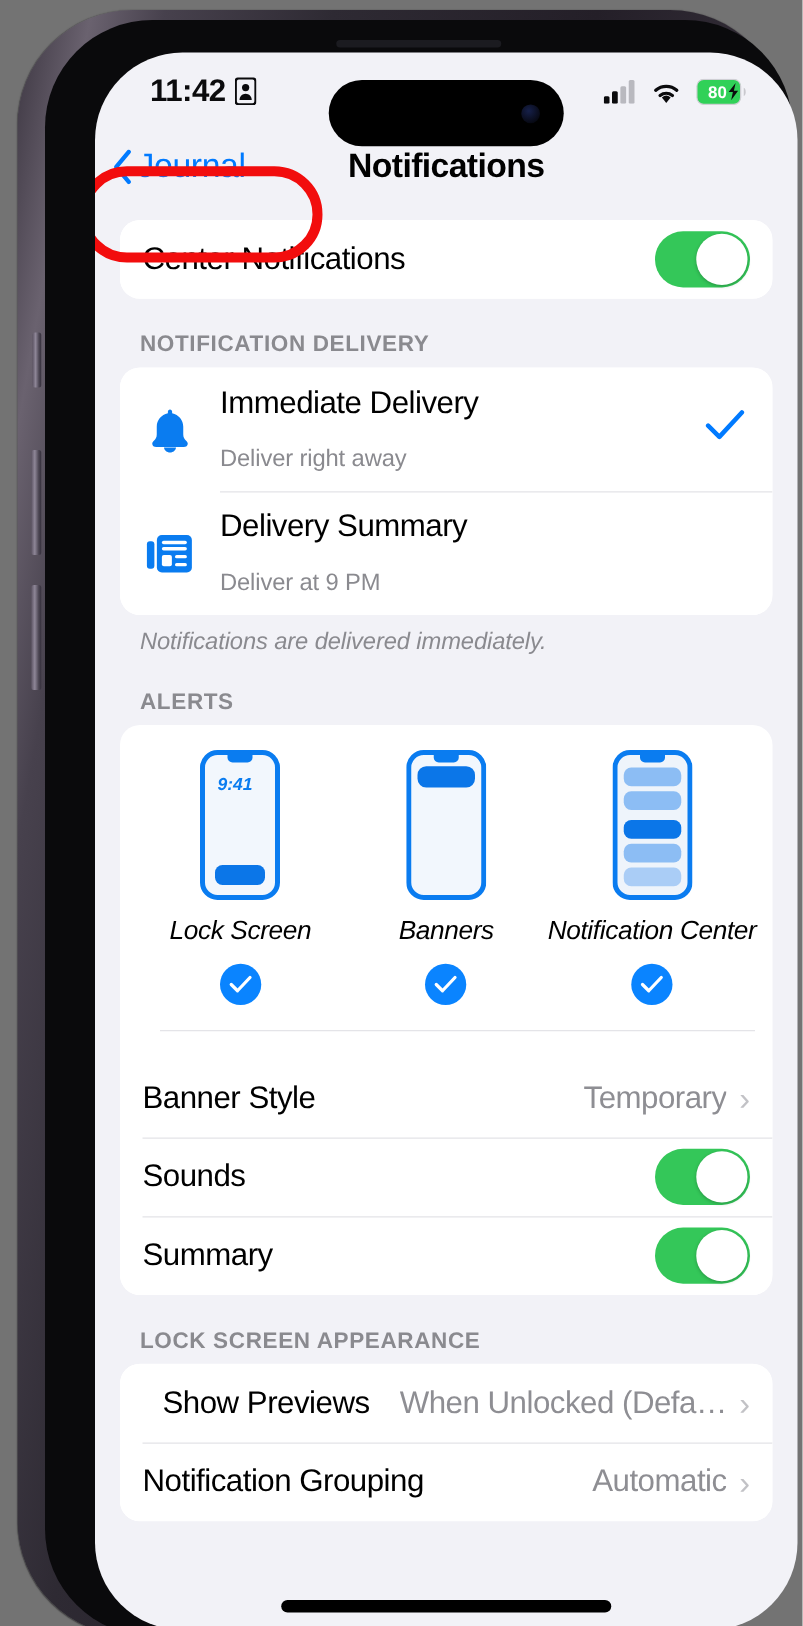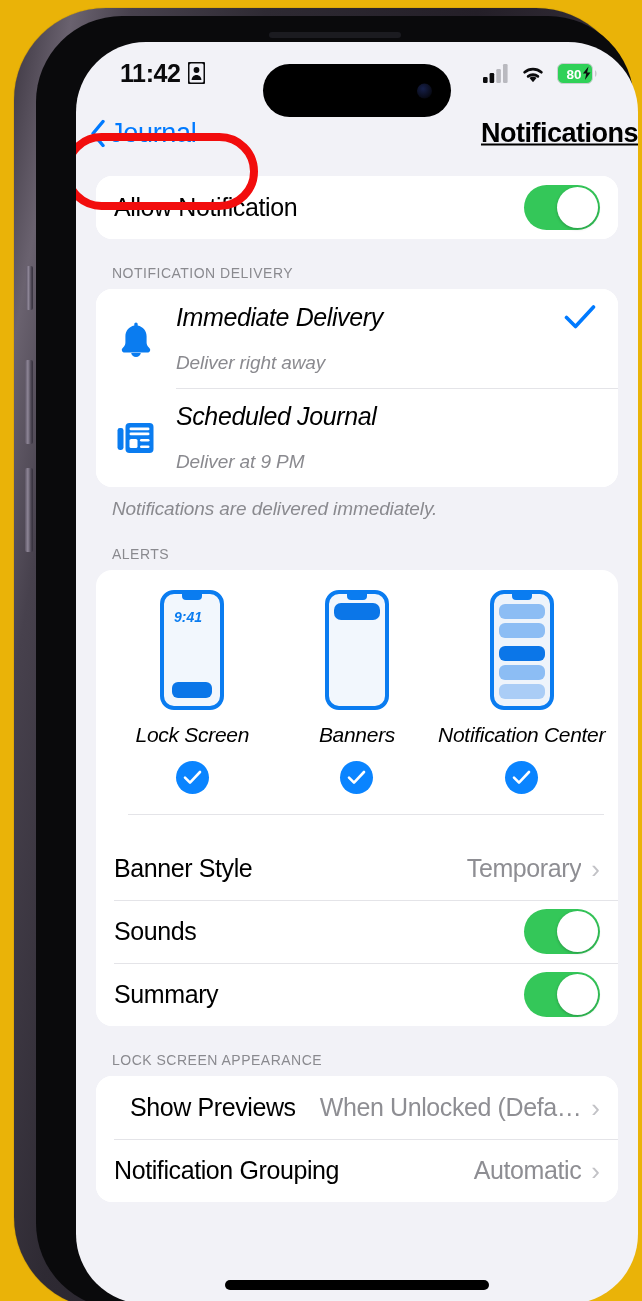"11:42" #device-wrap { background: #eab308 -> #737373 }
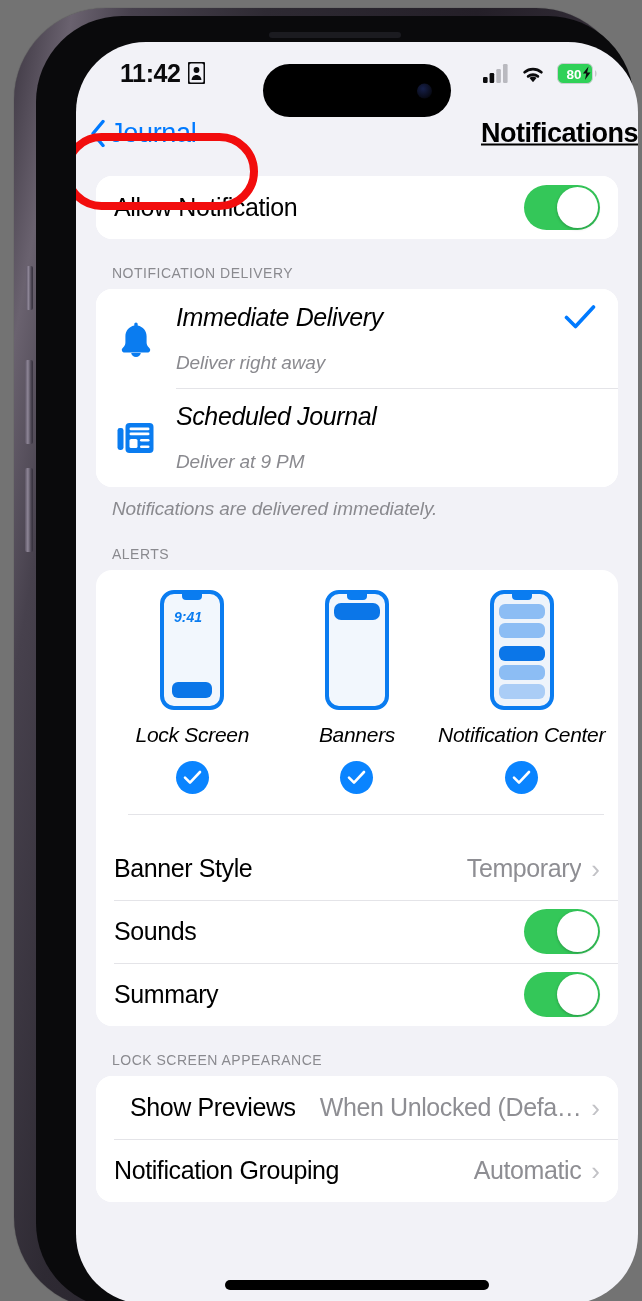"Notifications" #nav-title { text-align: right -> center; text-decoration: underline -> none }
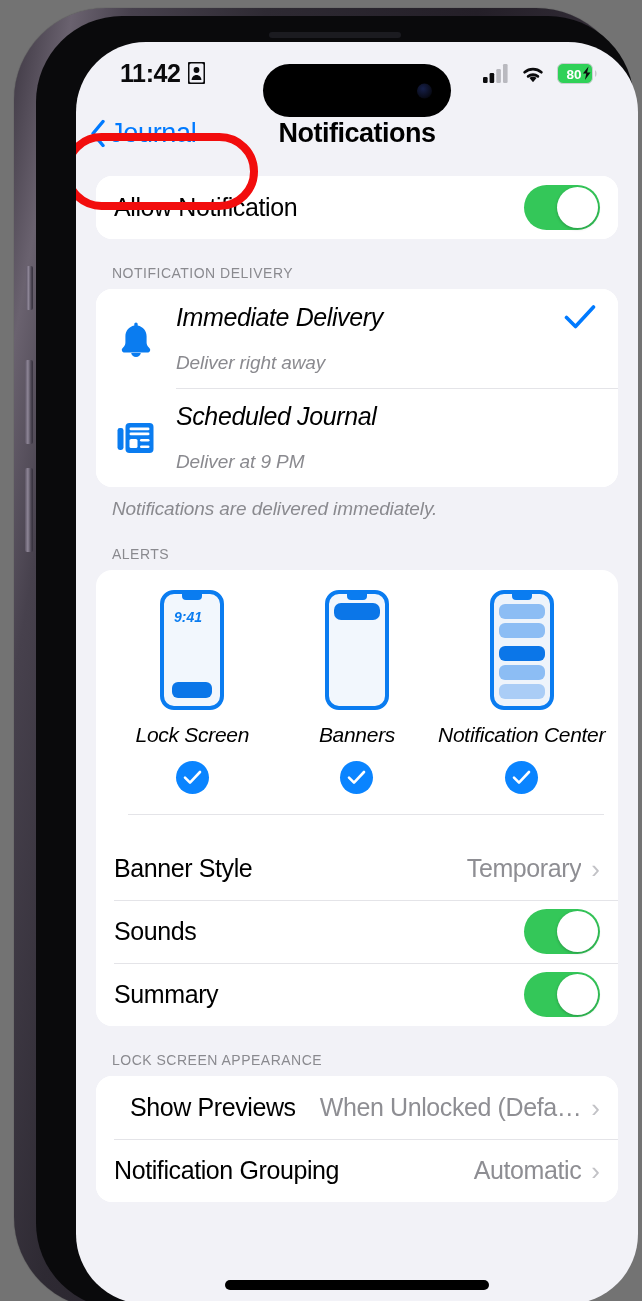"Allow Notification" span.row-label { text: Allow Notification -> Center Notifications }
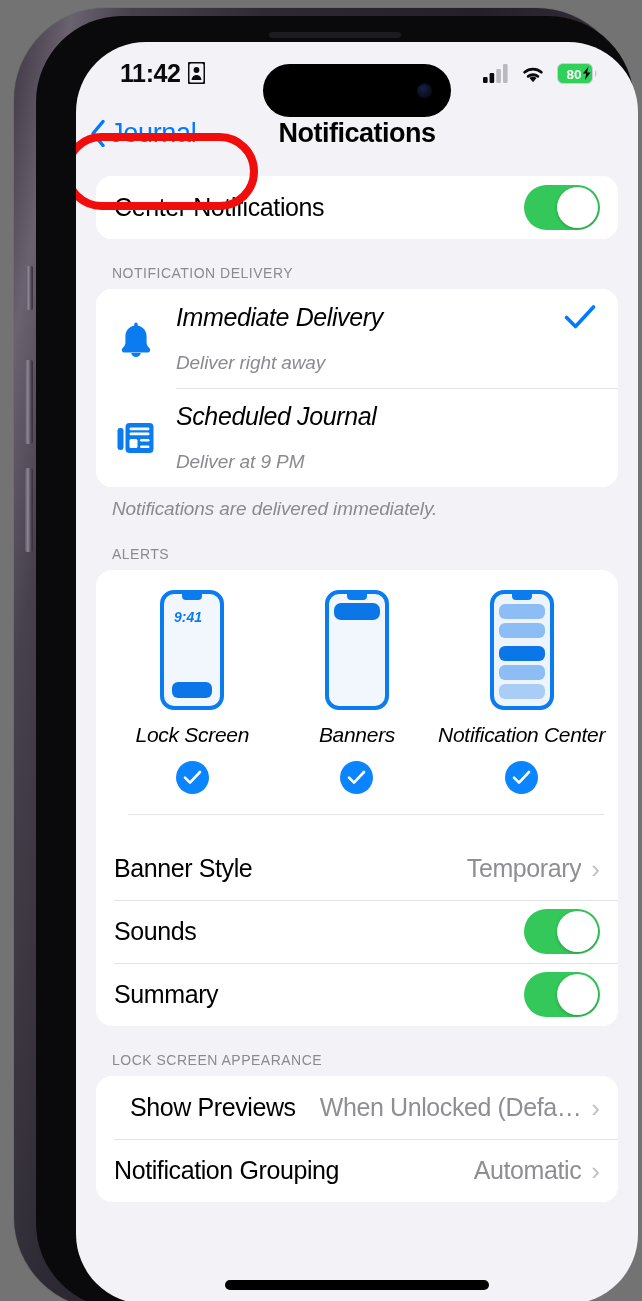"NOTIFICATION DELIVERY" .section-header { font-size: 14px -> 18px; font-weight: none -> bold }
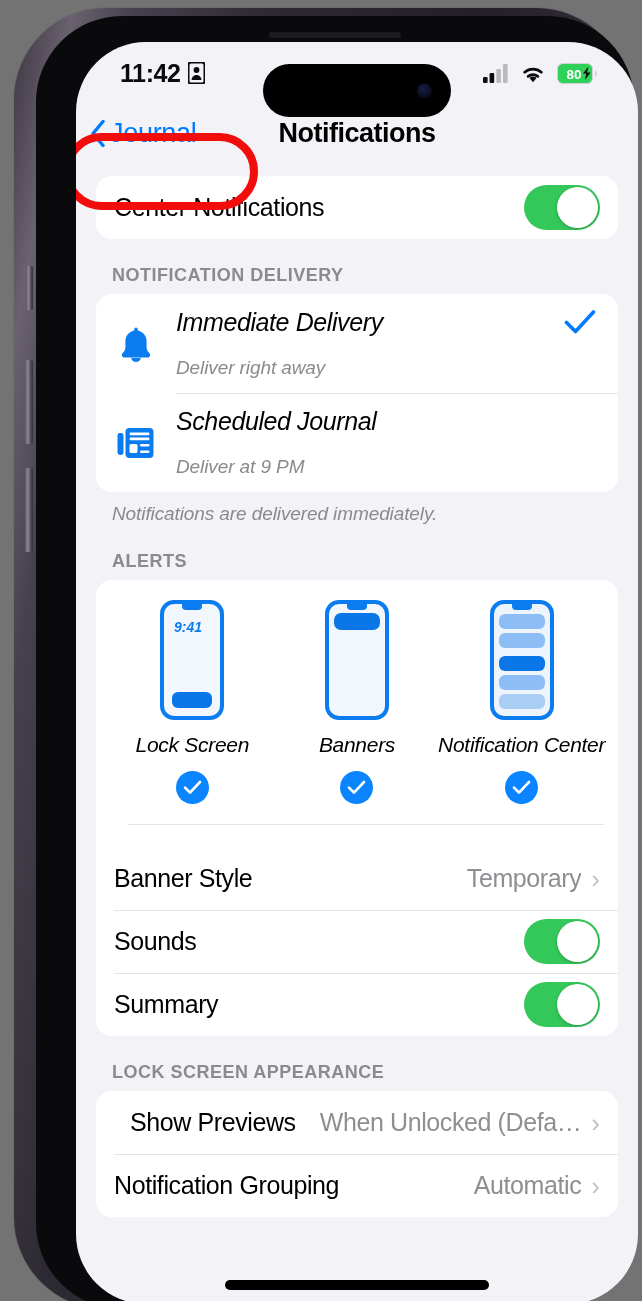"Immediate Delivery" .delivery-row { align-items: none -> center; font-style: italic -> none }
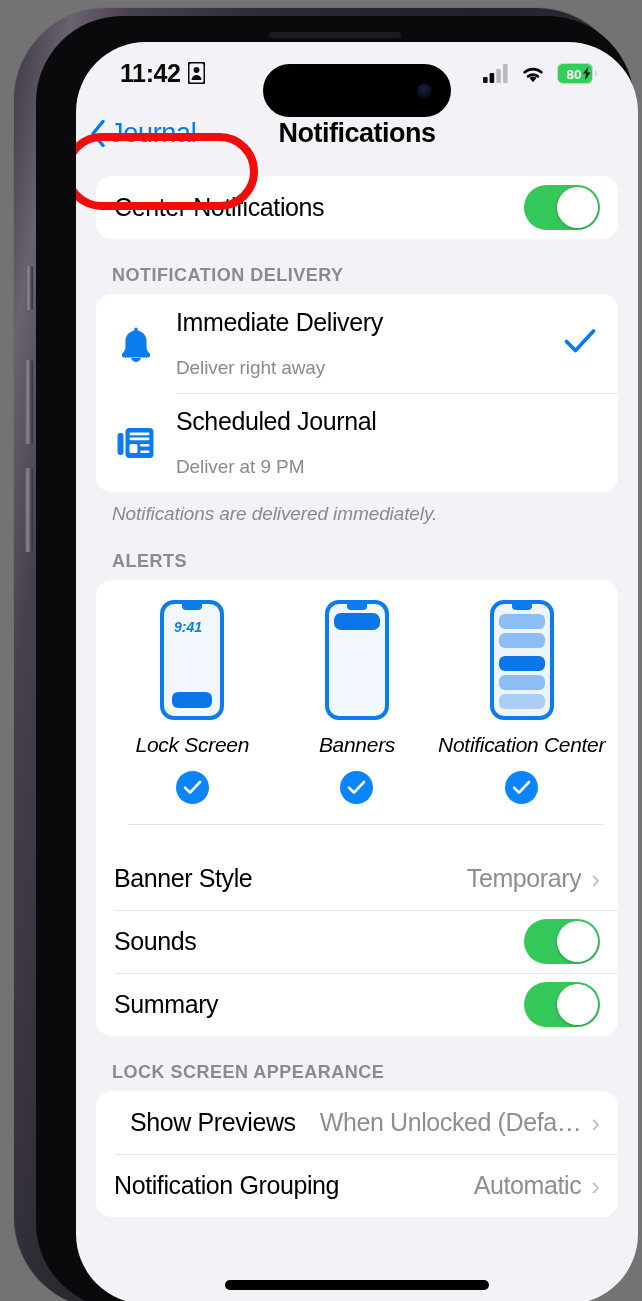"Scheduled Journal" div.delivery-title { text: Scheduled Journal -> Delivery Summary }
